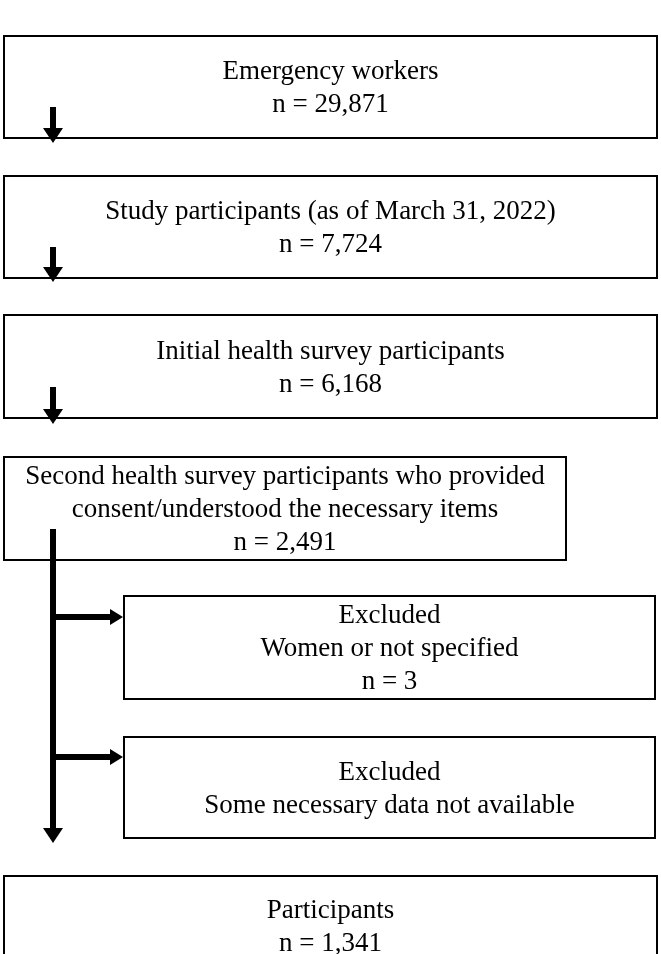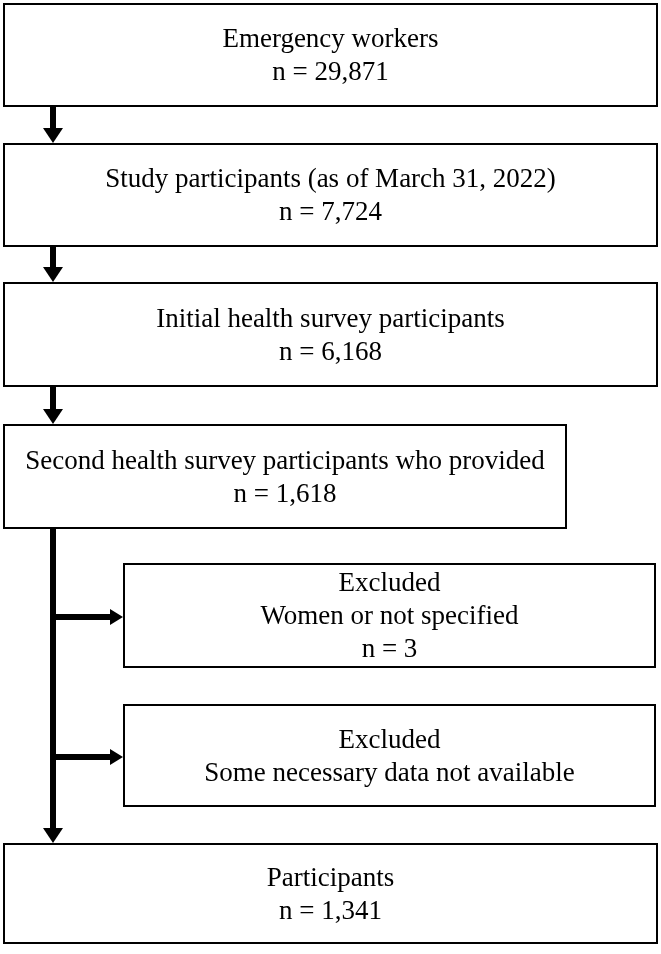"Emergency workers" .box { margin-top: none -> 32px }
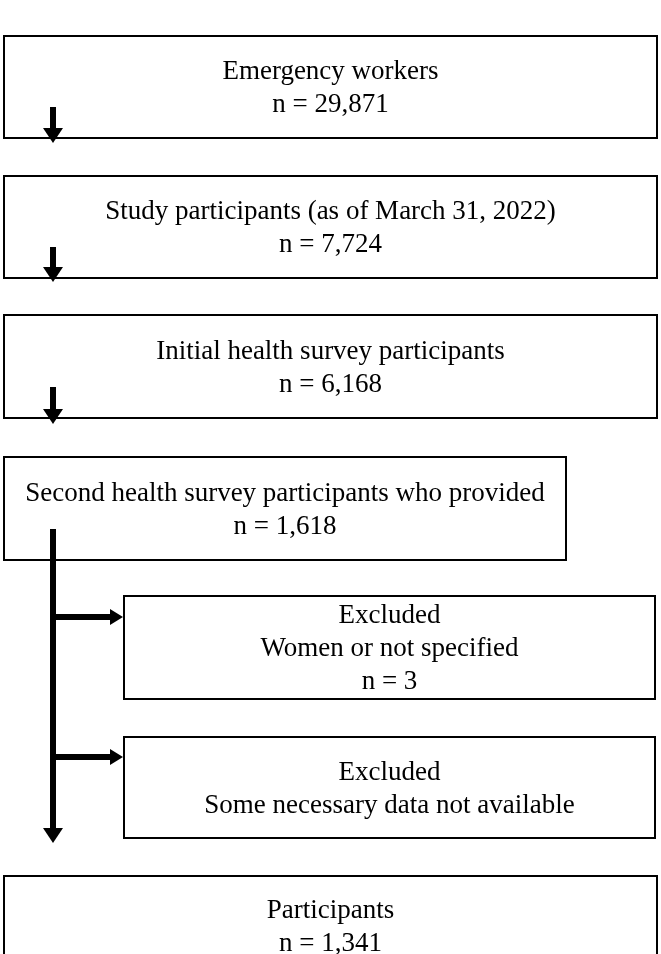"consent/understood the necessary items" div.box-line { html: none -> <div>consent/understood the necessary items</div> }
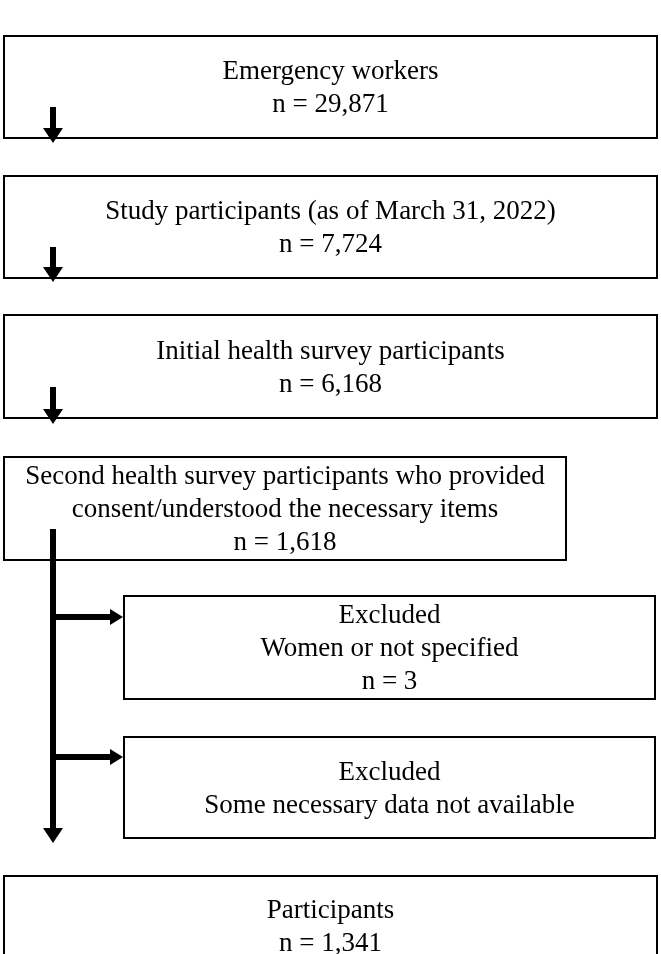"n = 1,618" div.box-line { text: 1,618 -> 2,491 }
